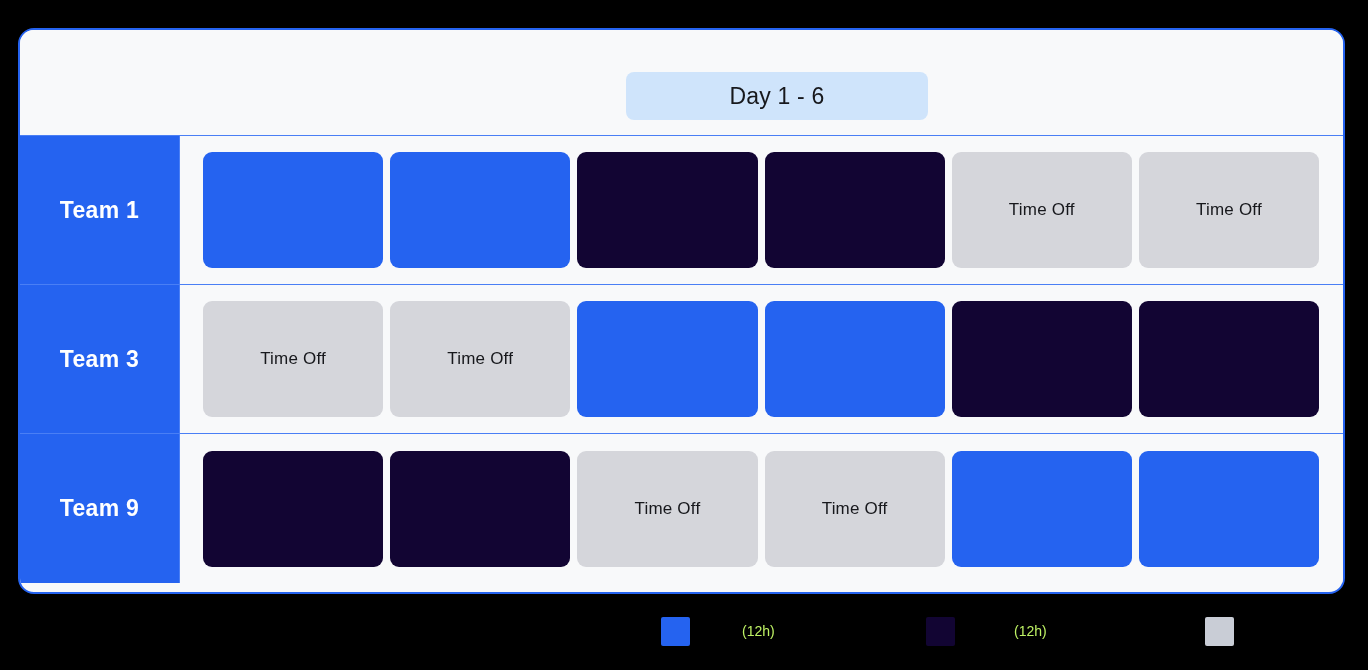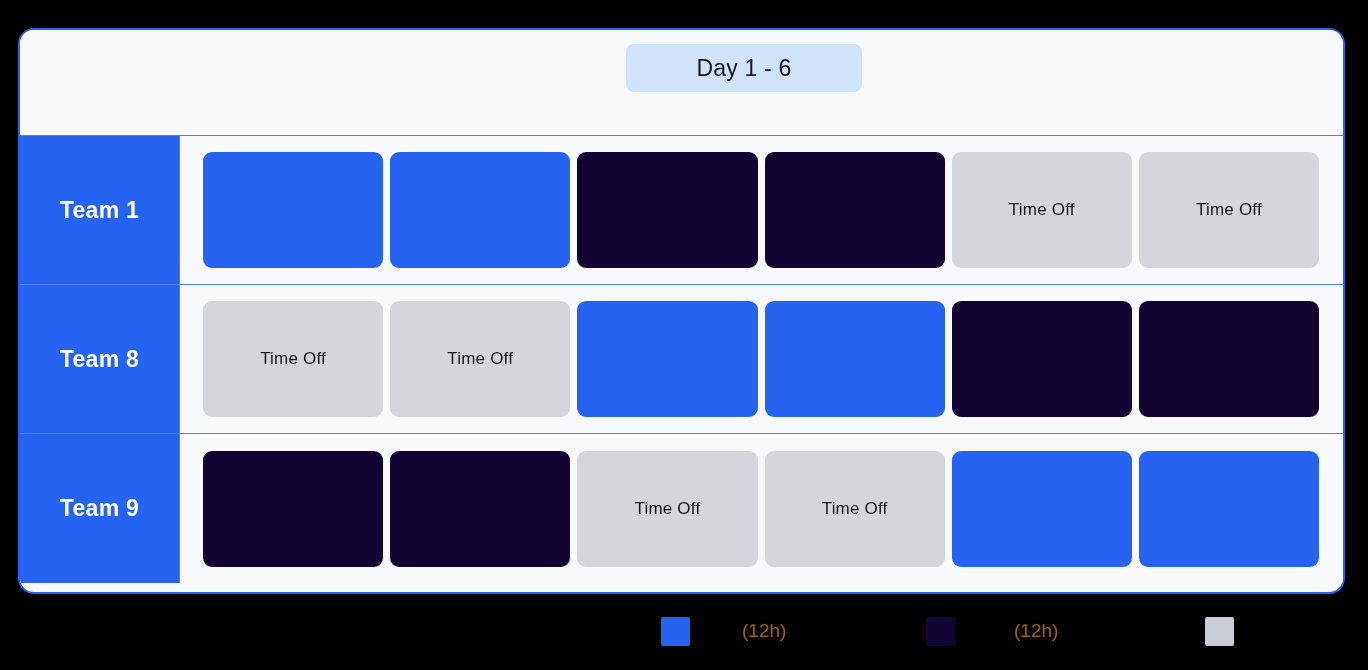"Day 1 - 6" .day-badge { top: 14px -> 42px; width: 236px -> 302px }
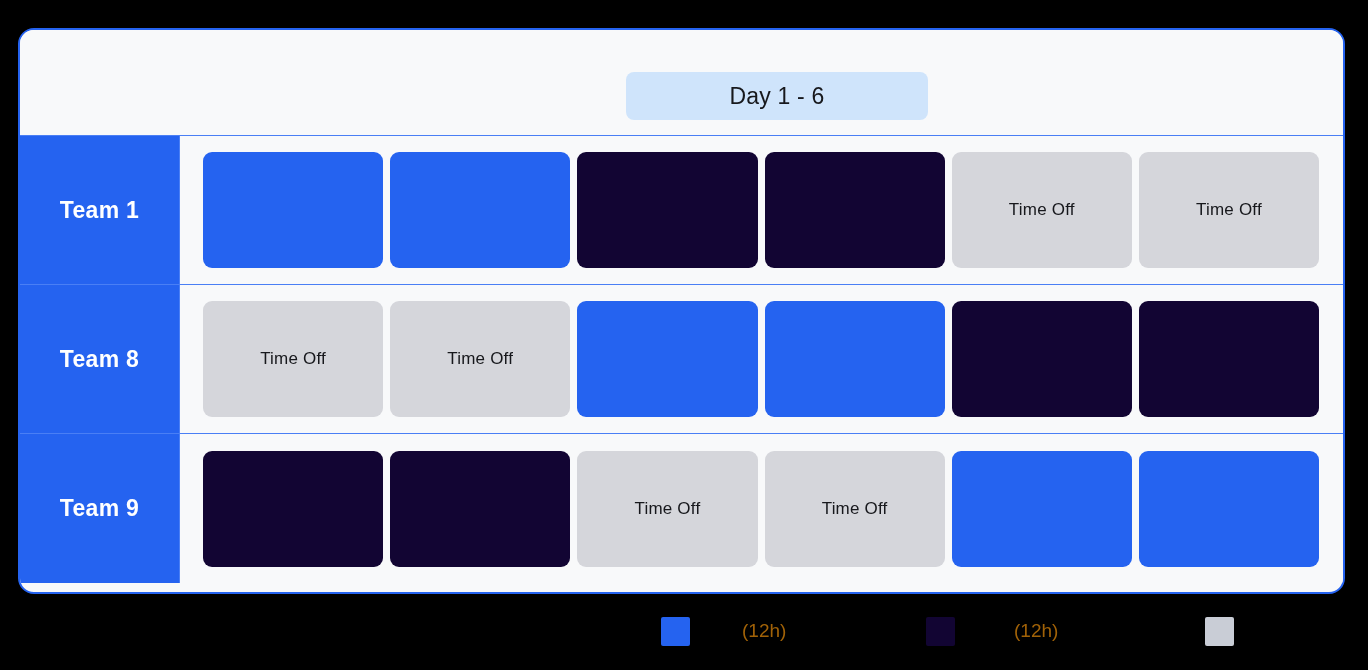"Team 8" div.team-label { text: 8 -> 3 }
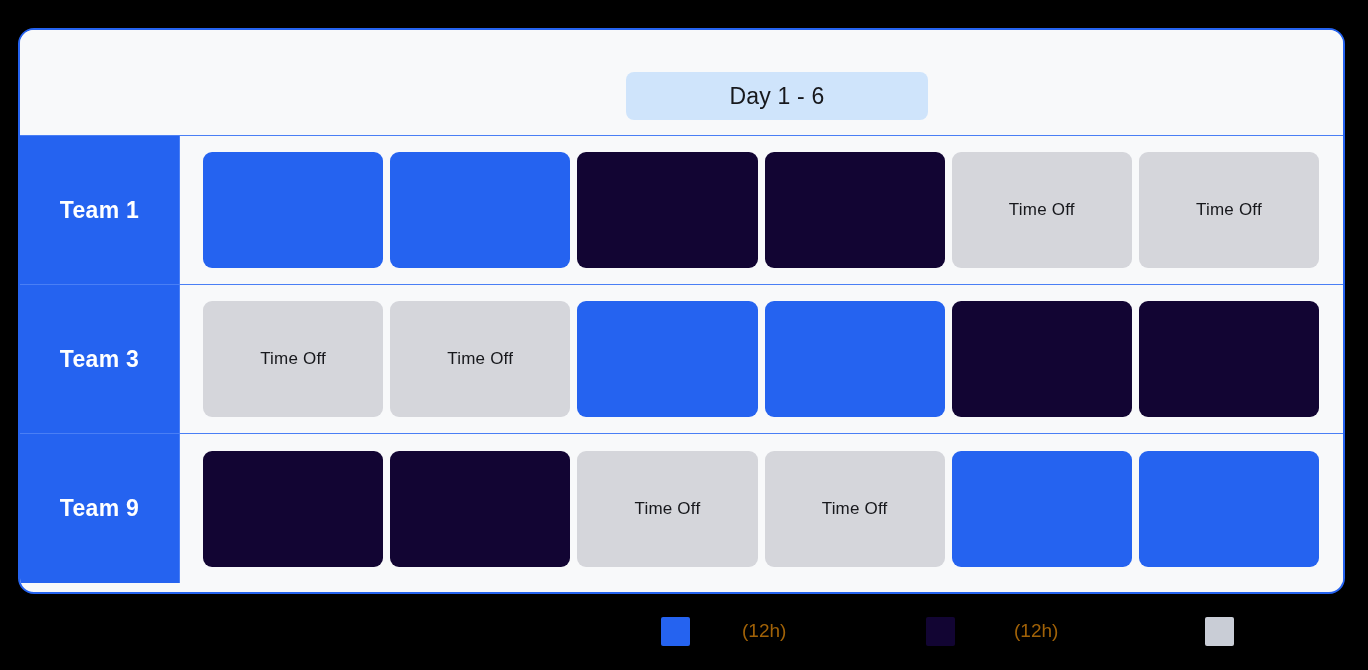"(12h)" .legend-label { color: #a16207 -> #bef264; font-size: 19px -> 14px }
